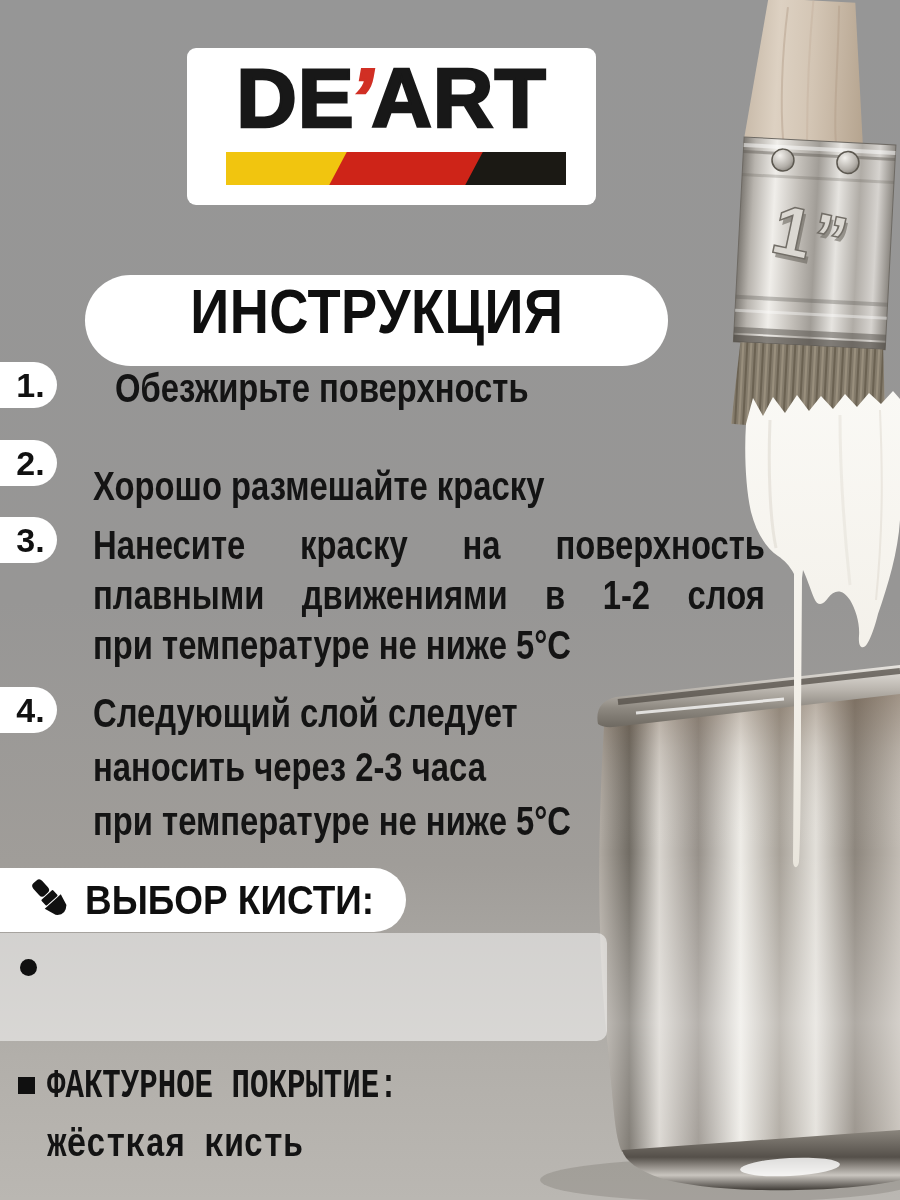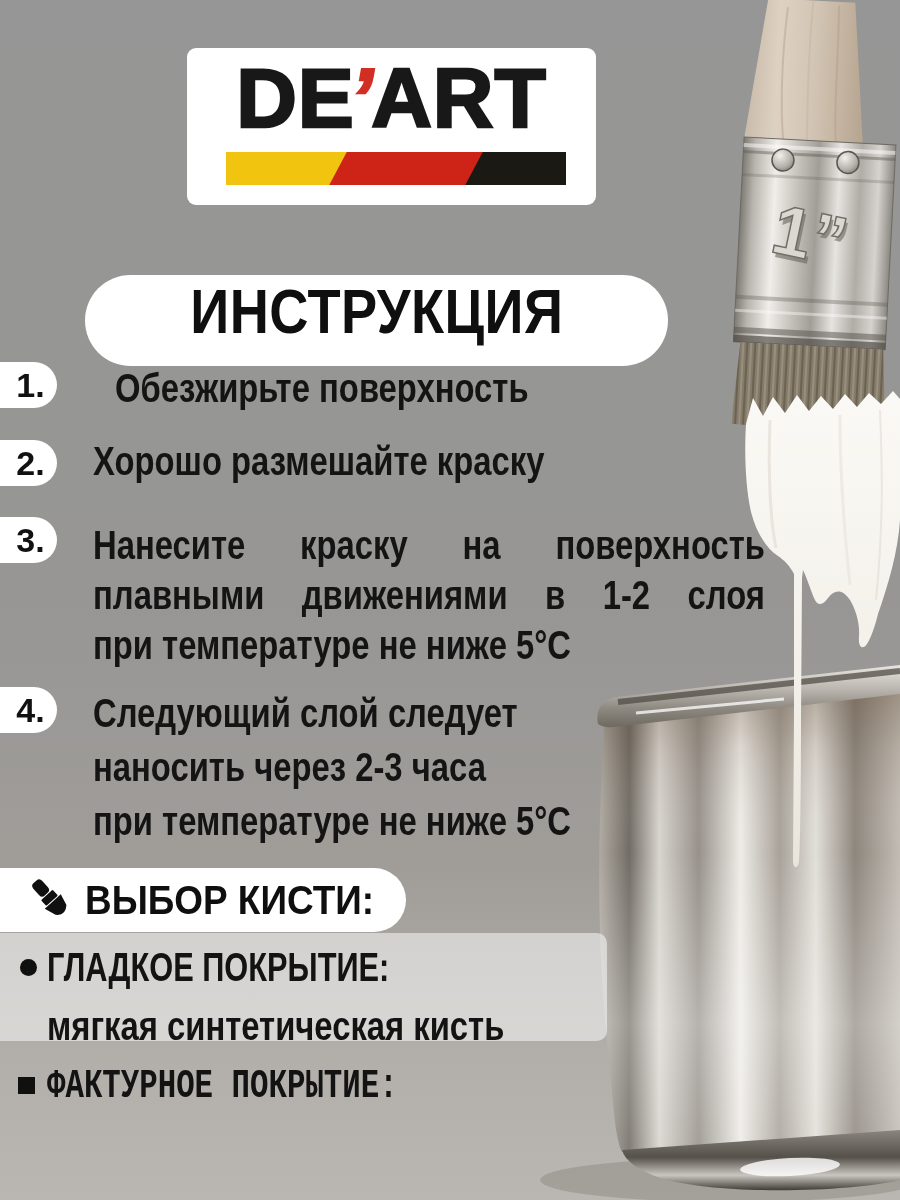"Хорошо размешайте краску" div.abs { top: 439px -> 464px }
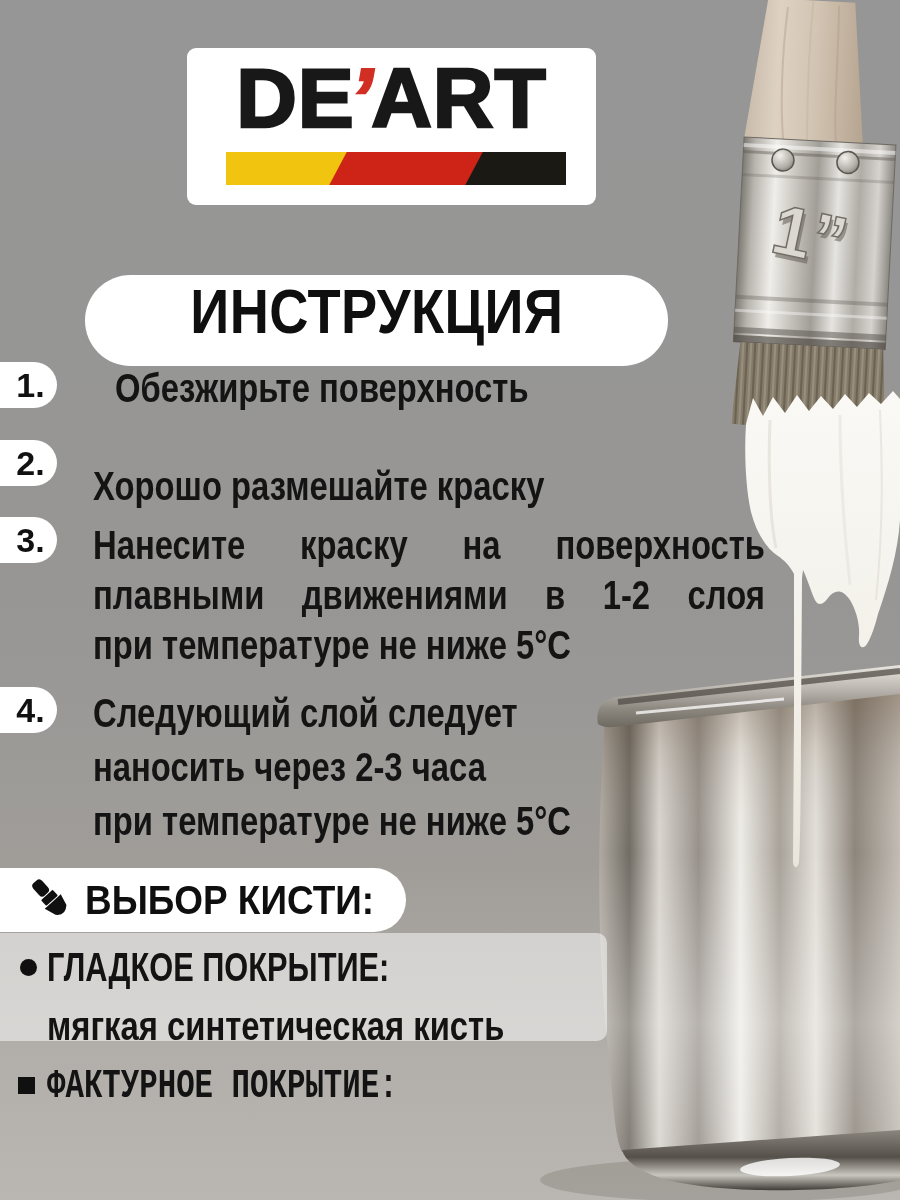"ГЛАДКОЕ ПОКРЫТИЕ:" div.abs { html: <div> <div><span>ГЛАДКОЕ ПОКРЫТИЕ:</span></div> <div><span>мягкая синтетическая кисть</span></div> </div> -> none }
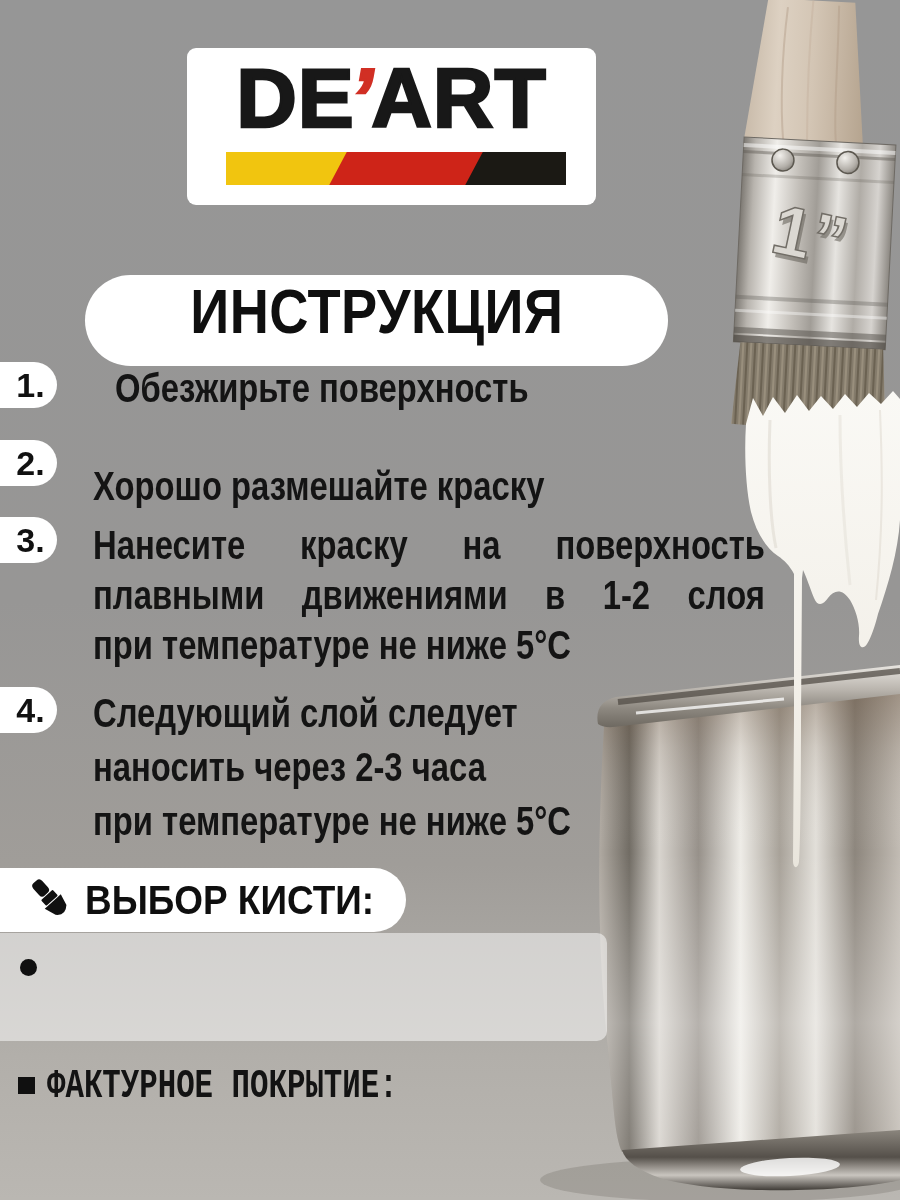"жёсткая кисть" div { html: none -> <div><span>жёсткая кисть</span></div> }
